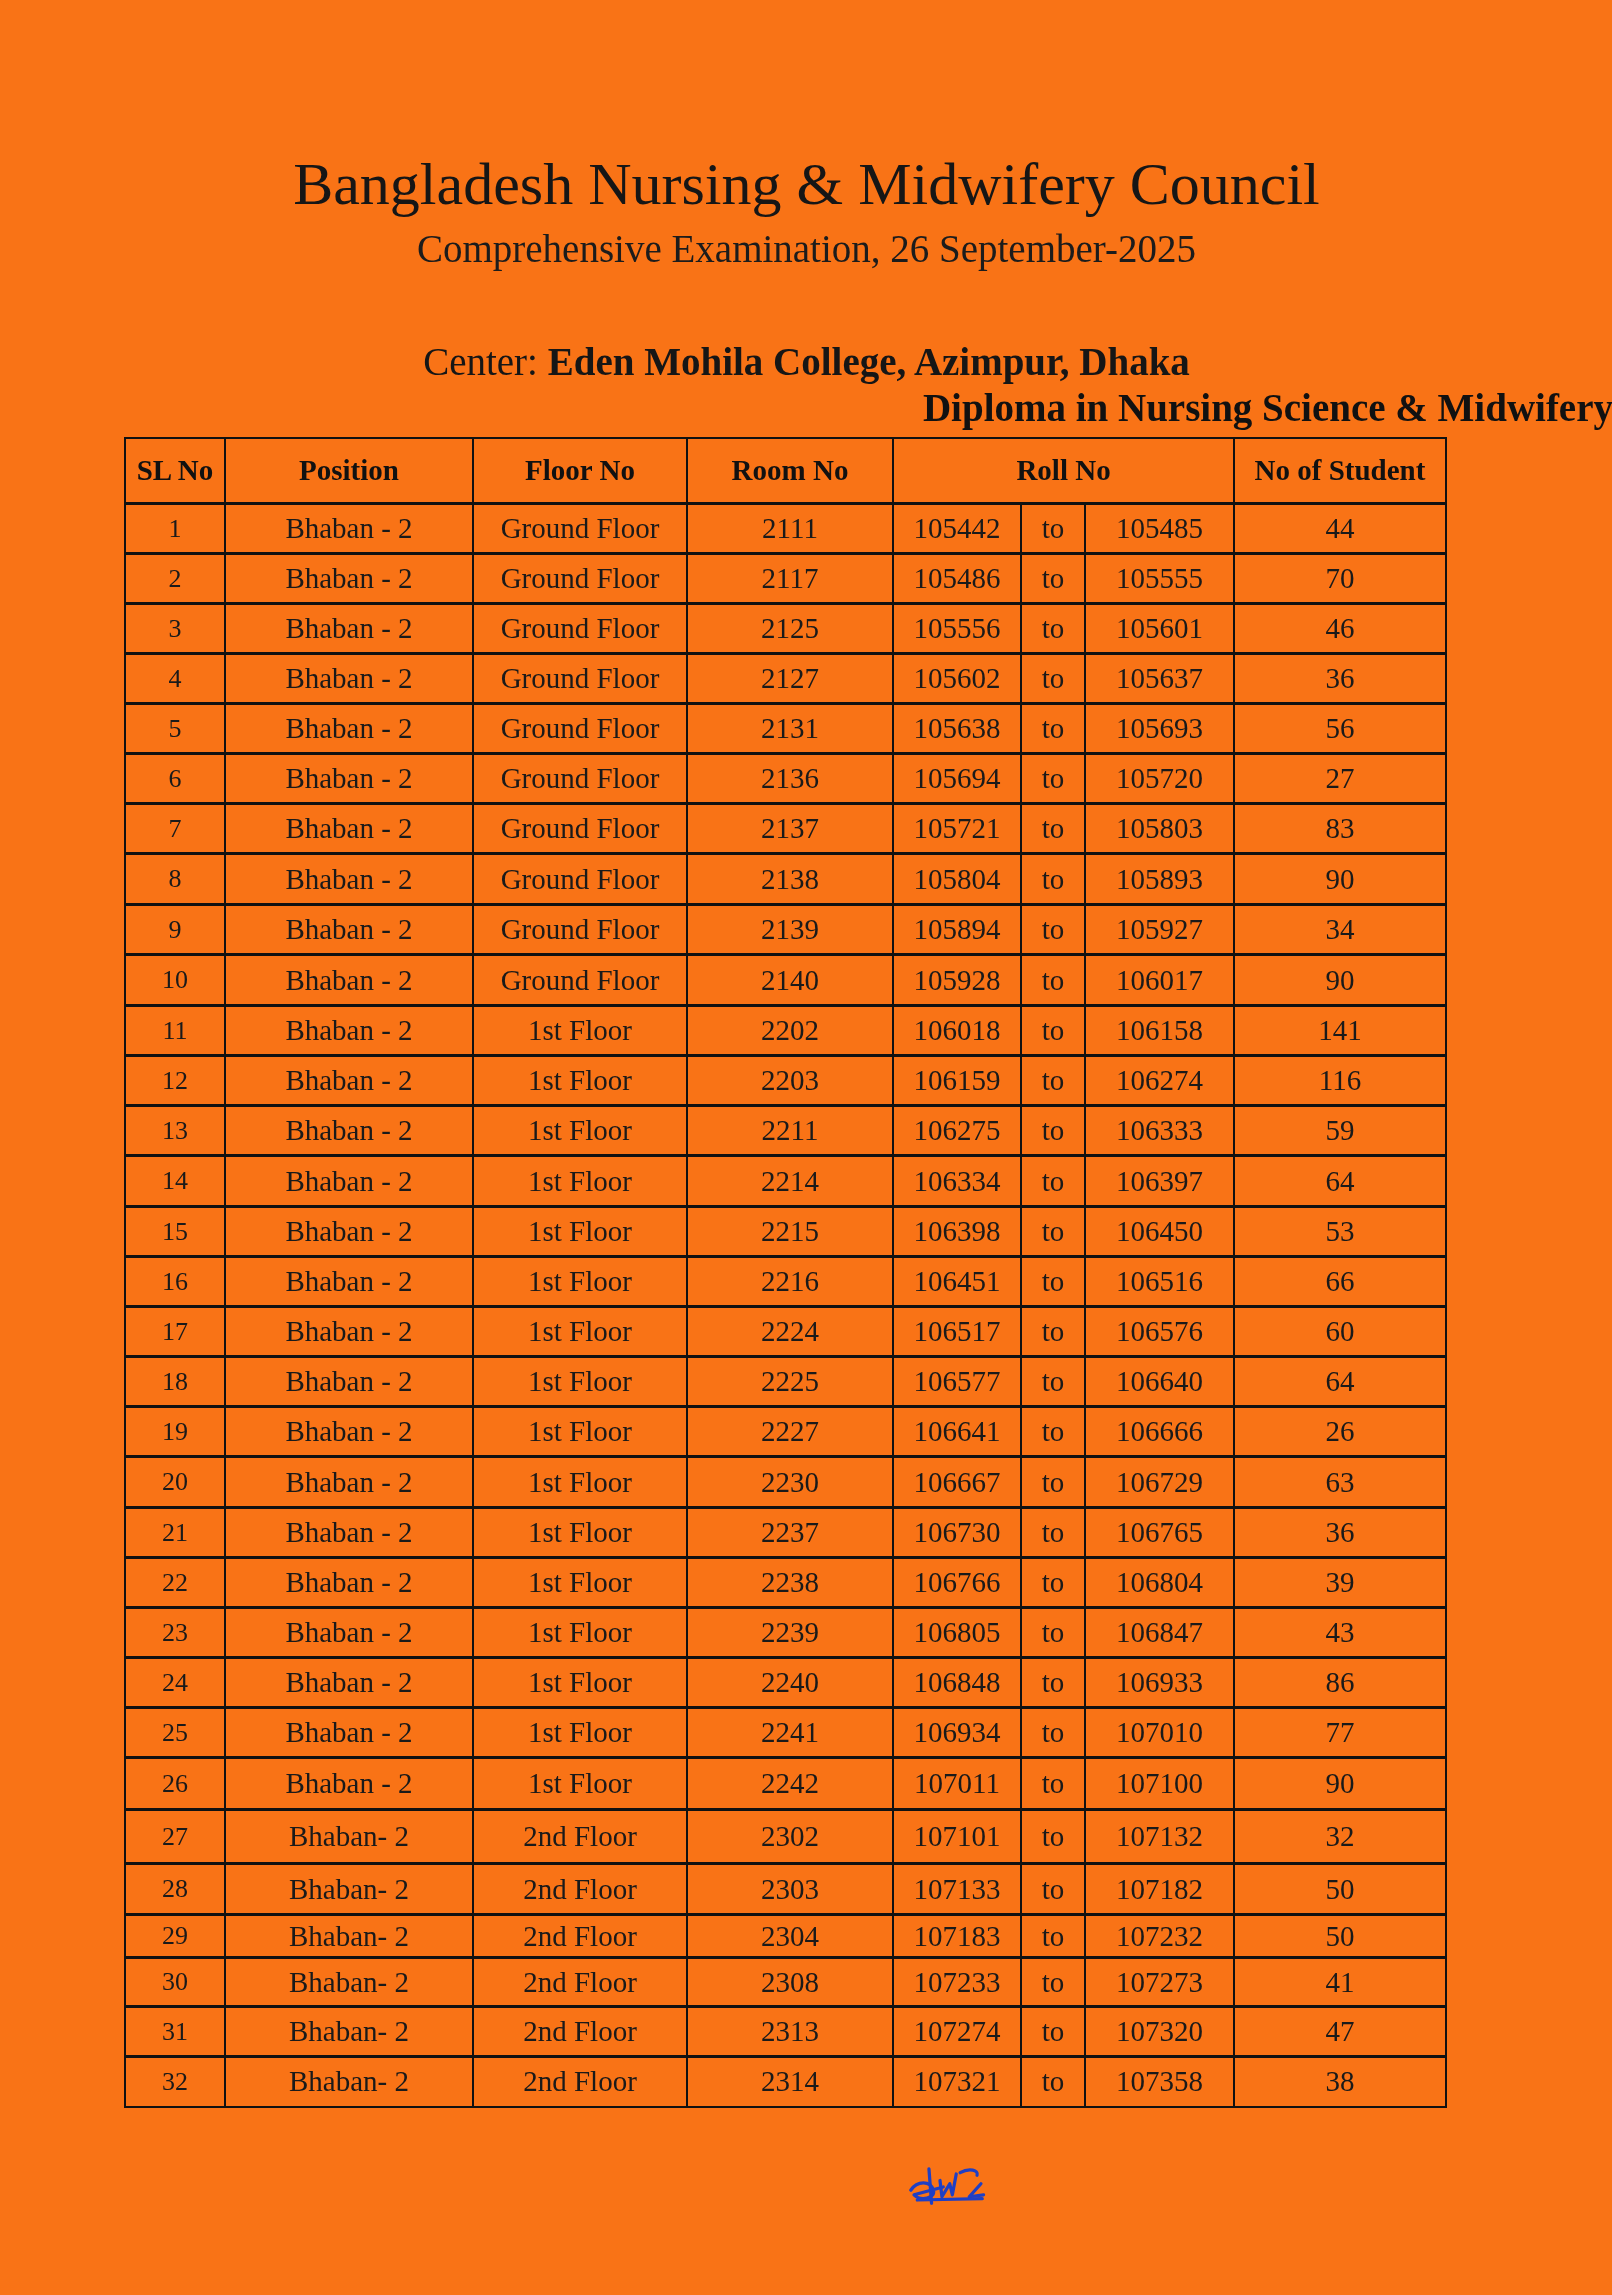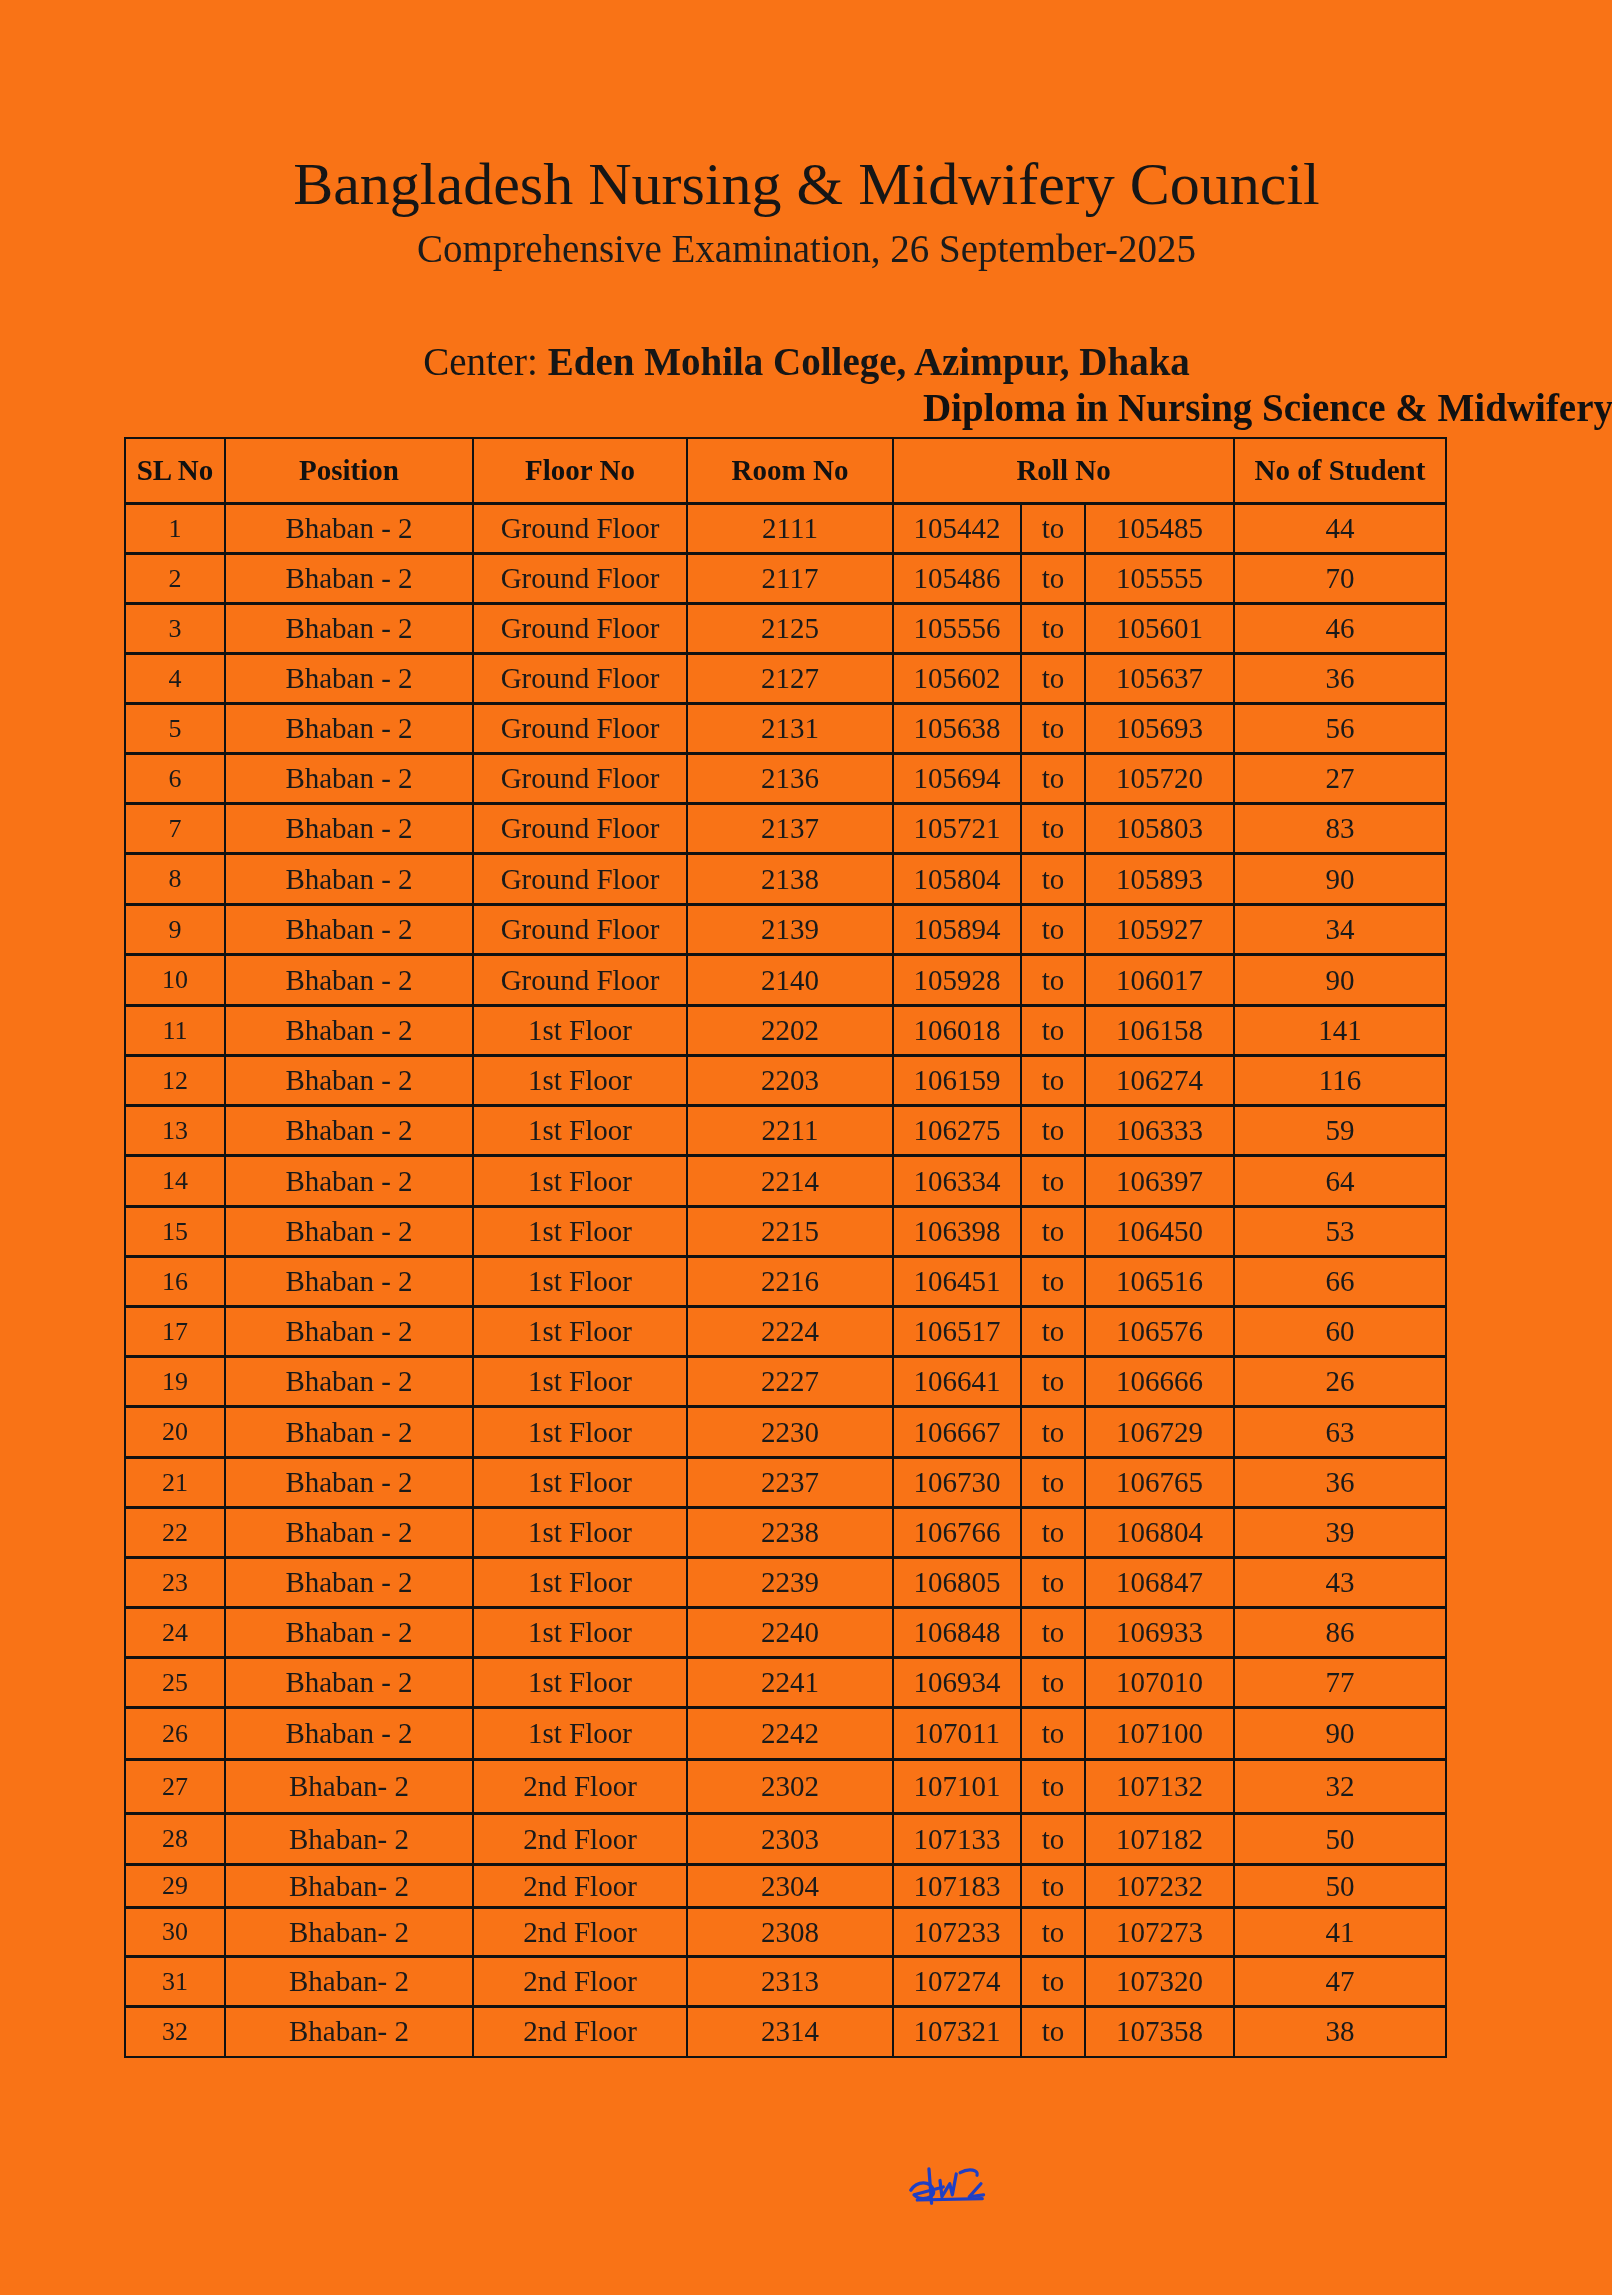"18" tr.row { html: none -> <tr> <td>18</td> <td>Bhaban - 2</td> <td>1st Floor</td> <td>2225</td> <td>106577</td> <td>to</td> <td>106640</td> <td>64</td> </tr> }
